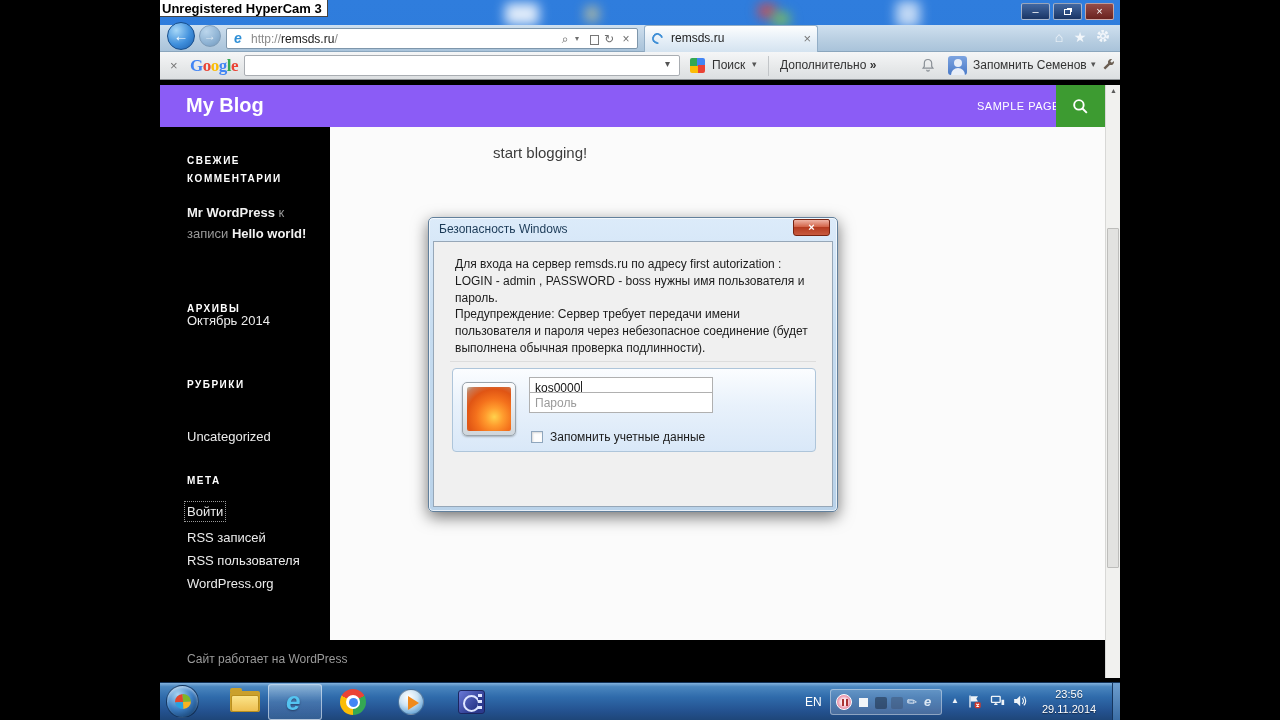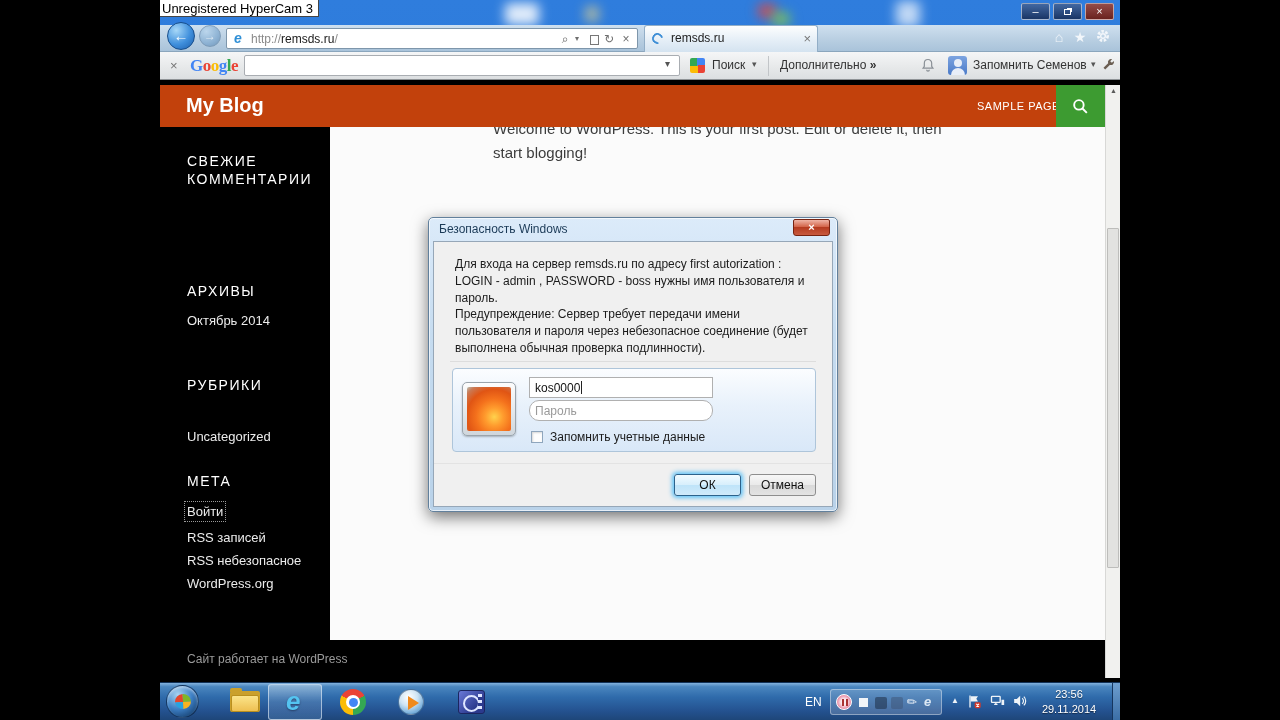"Unregistered HyperCam 3" #hypercam { font-weight: normal -> bold }
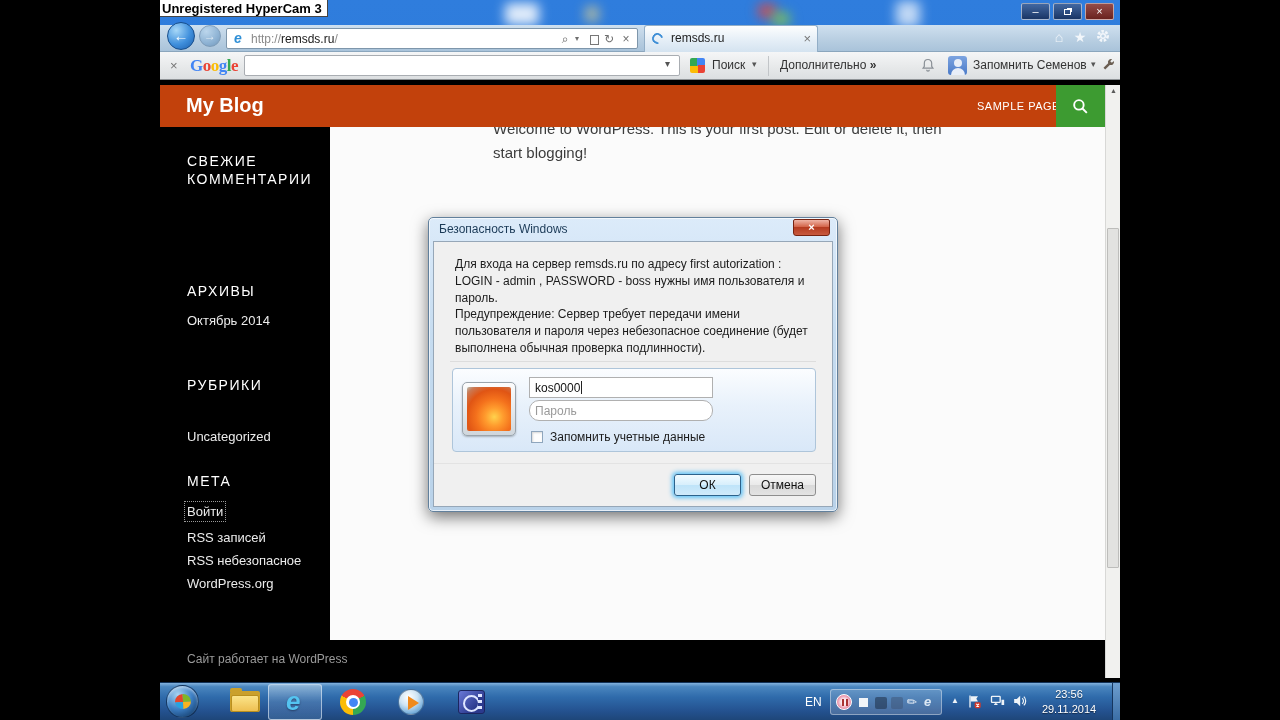"My Blog" #blog-band { background: #c2410c -> #8b5cf6 }
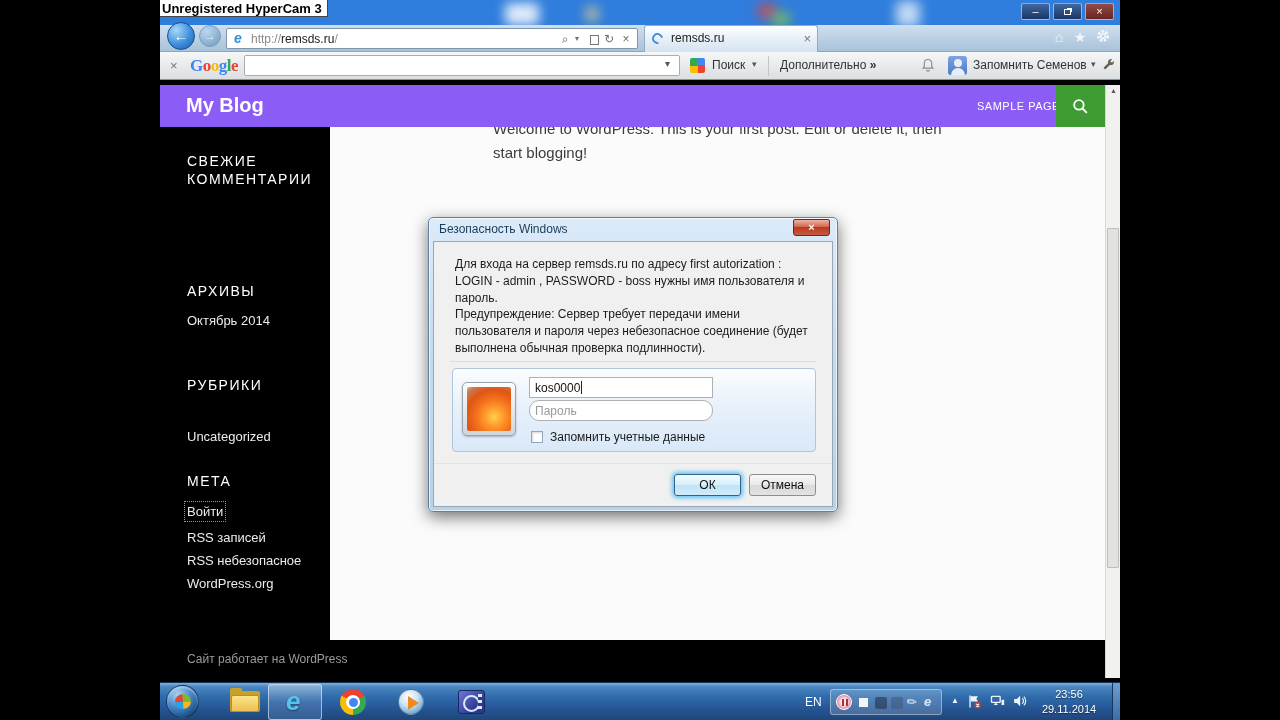"Welcome to WordPress. This is" div.post-line { html: <div>Welcome to WordPress. This is your first post. Edit or delete it, then</div> -> none }
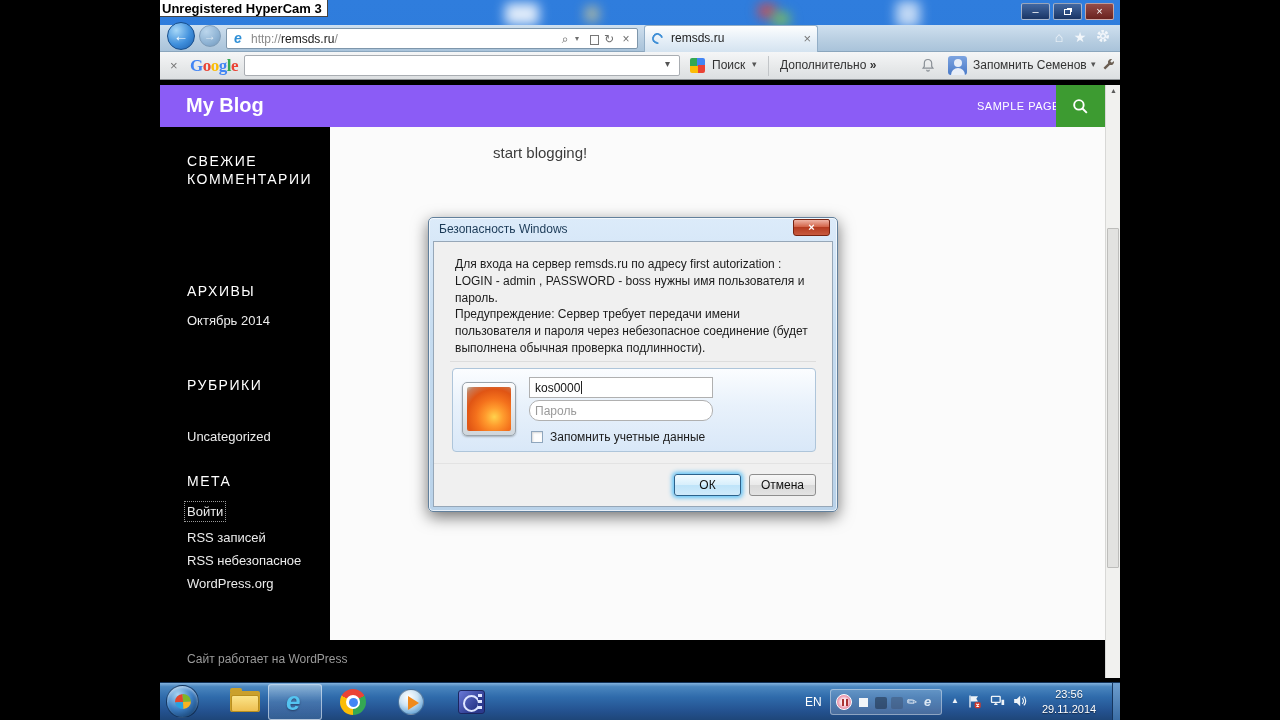"СВЕЖИЕ КОММЕНТАРИИ" .sb-head { font-size: 14px -> 10px; font-weight: normal -> bold }
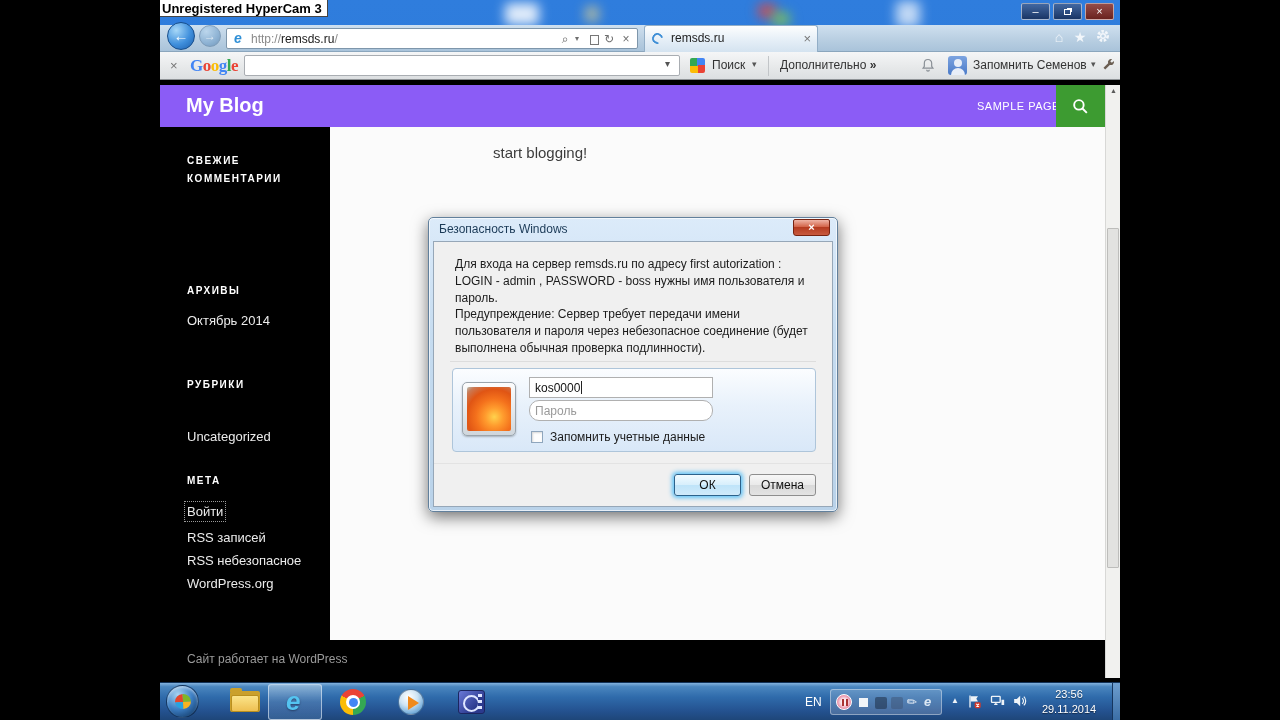"Mr WordPress к записи Hello" div { html: none -> <div> <span>Mr WordPress</span> <span>к записи</span> <span>Hello world!</span> </div> }
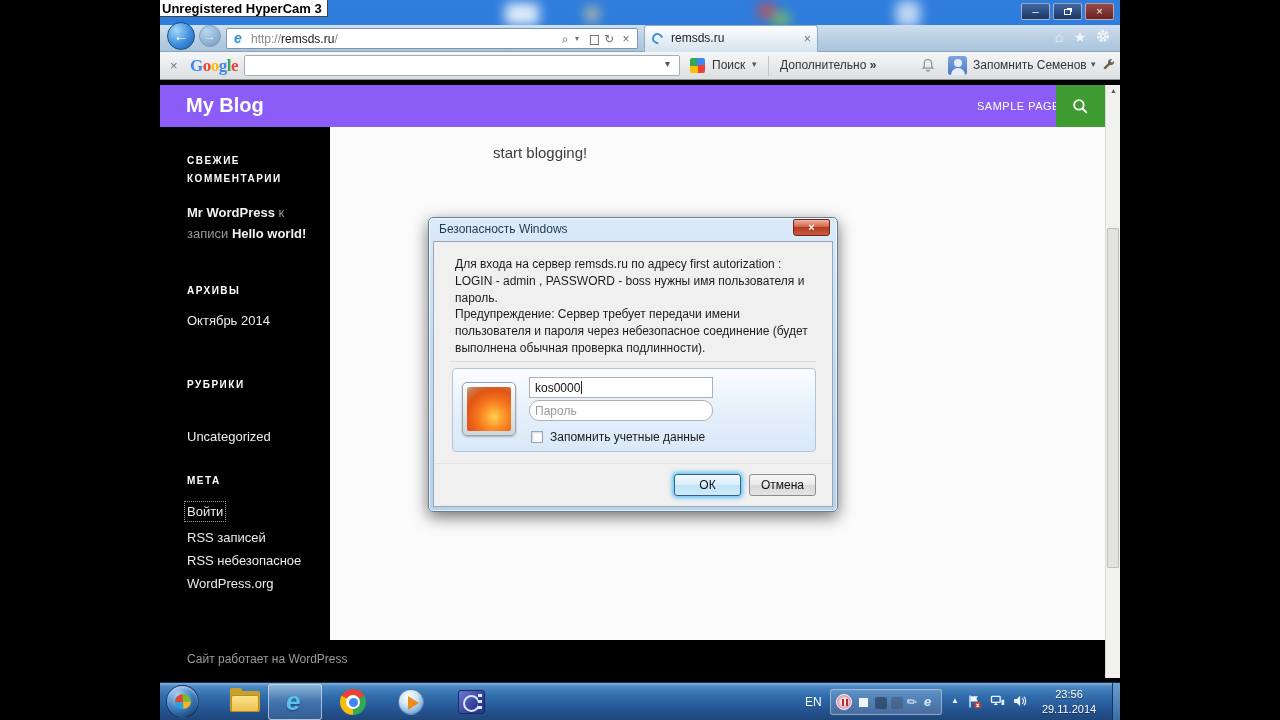"АРХИВЫ" div.sb-head { top: 202px -> 220px }
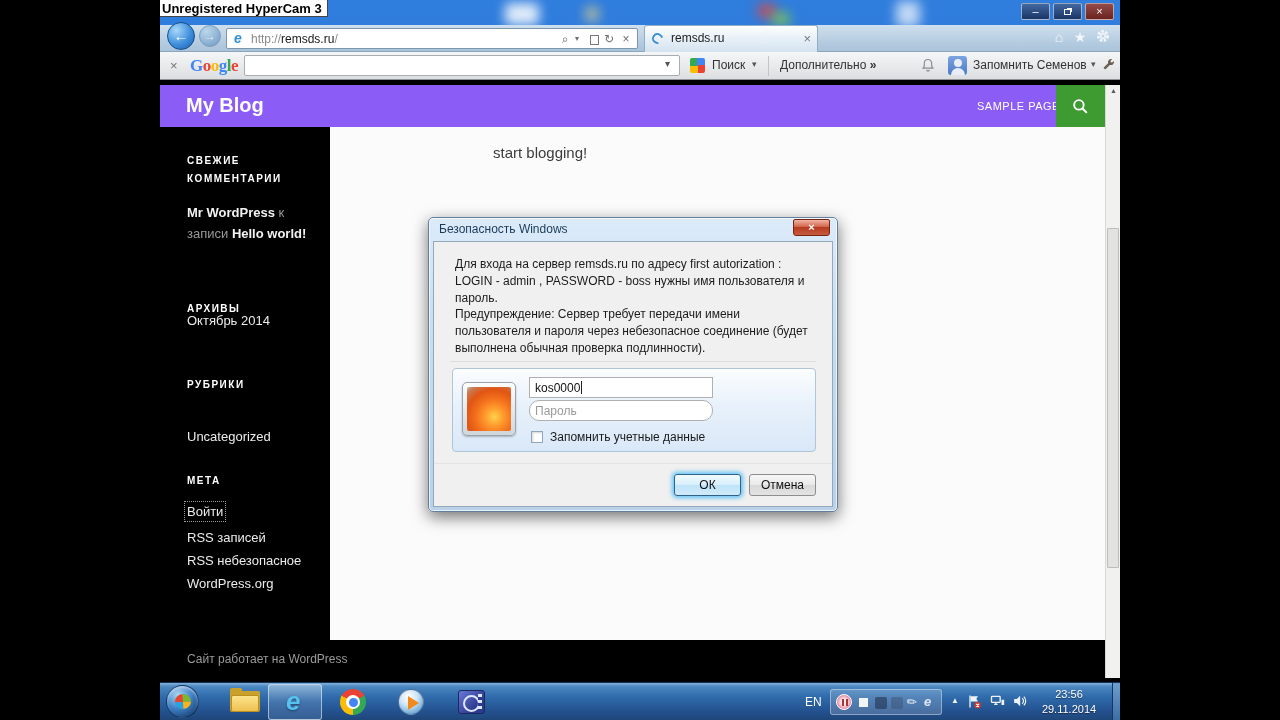"Пароль" #password-input { border-radius: 10px -> none; top: 31px -> 23px }
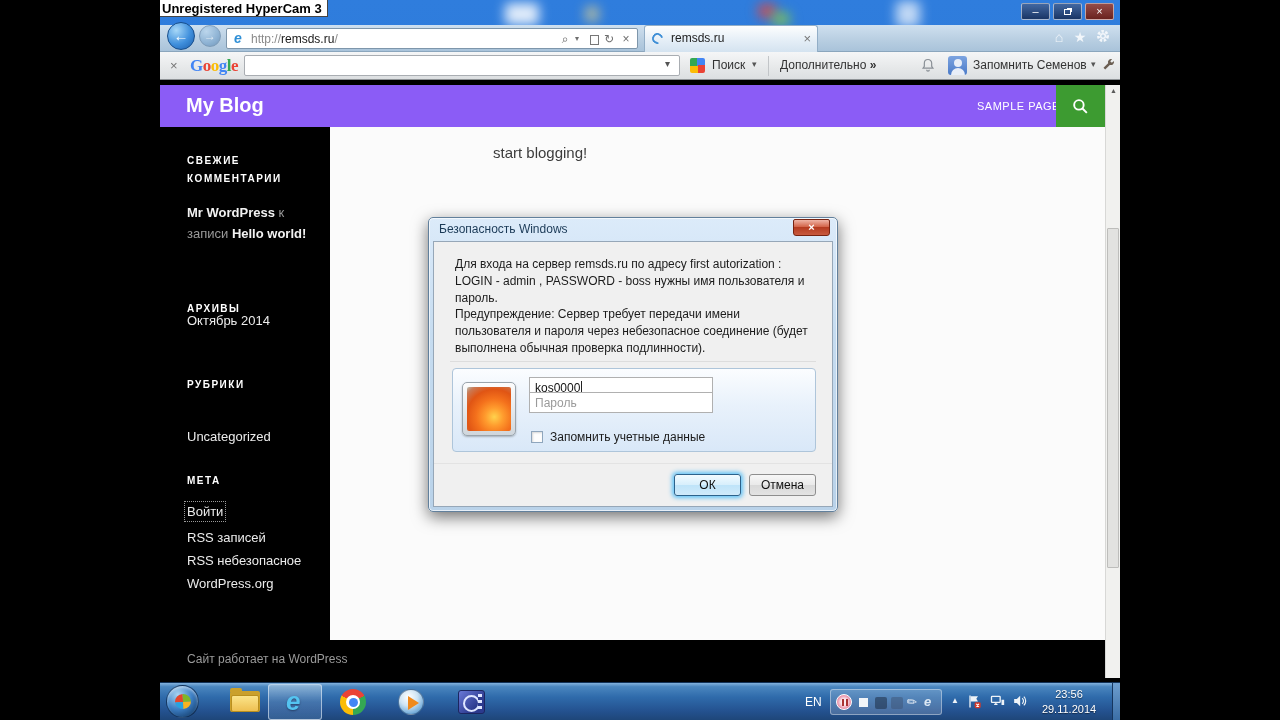"ОК" div { html: <div> <div>ОК</div> <div>Отмена</div> </div> -> none }
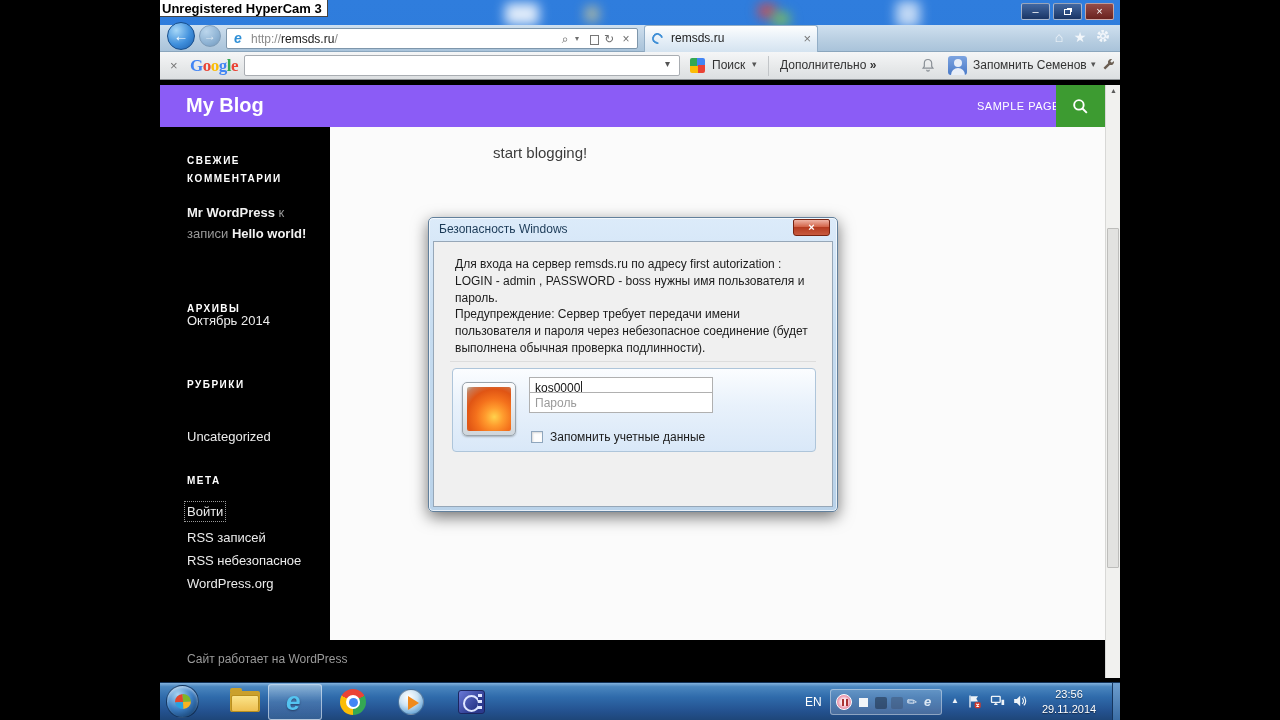"RSS небезопасное" div.sb-link { text: небезопасное -> пользователя }
